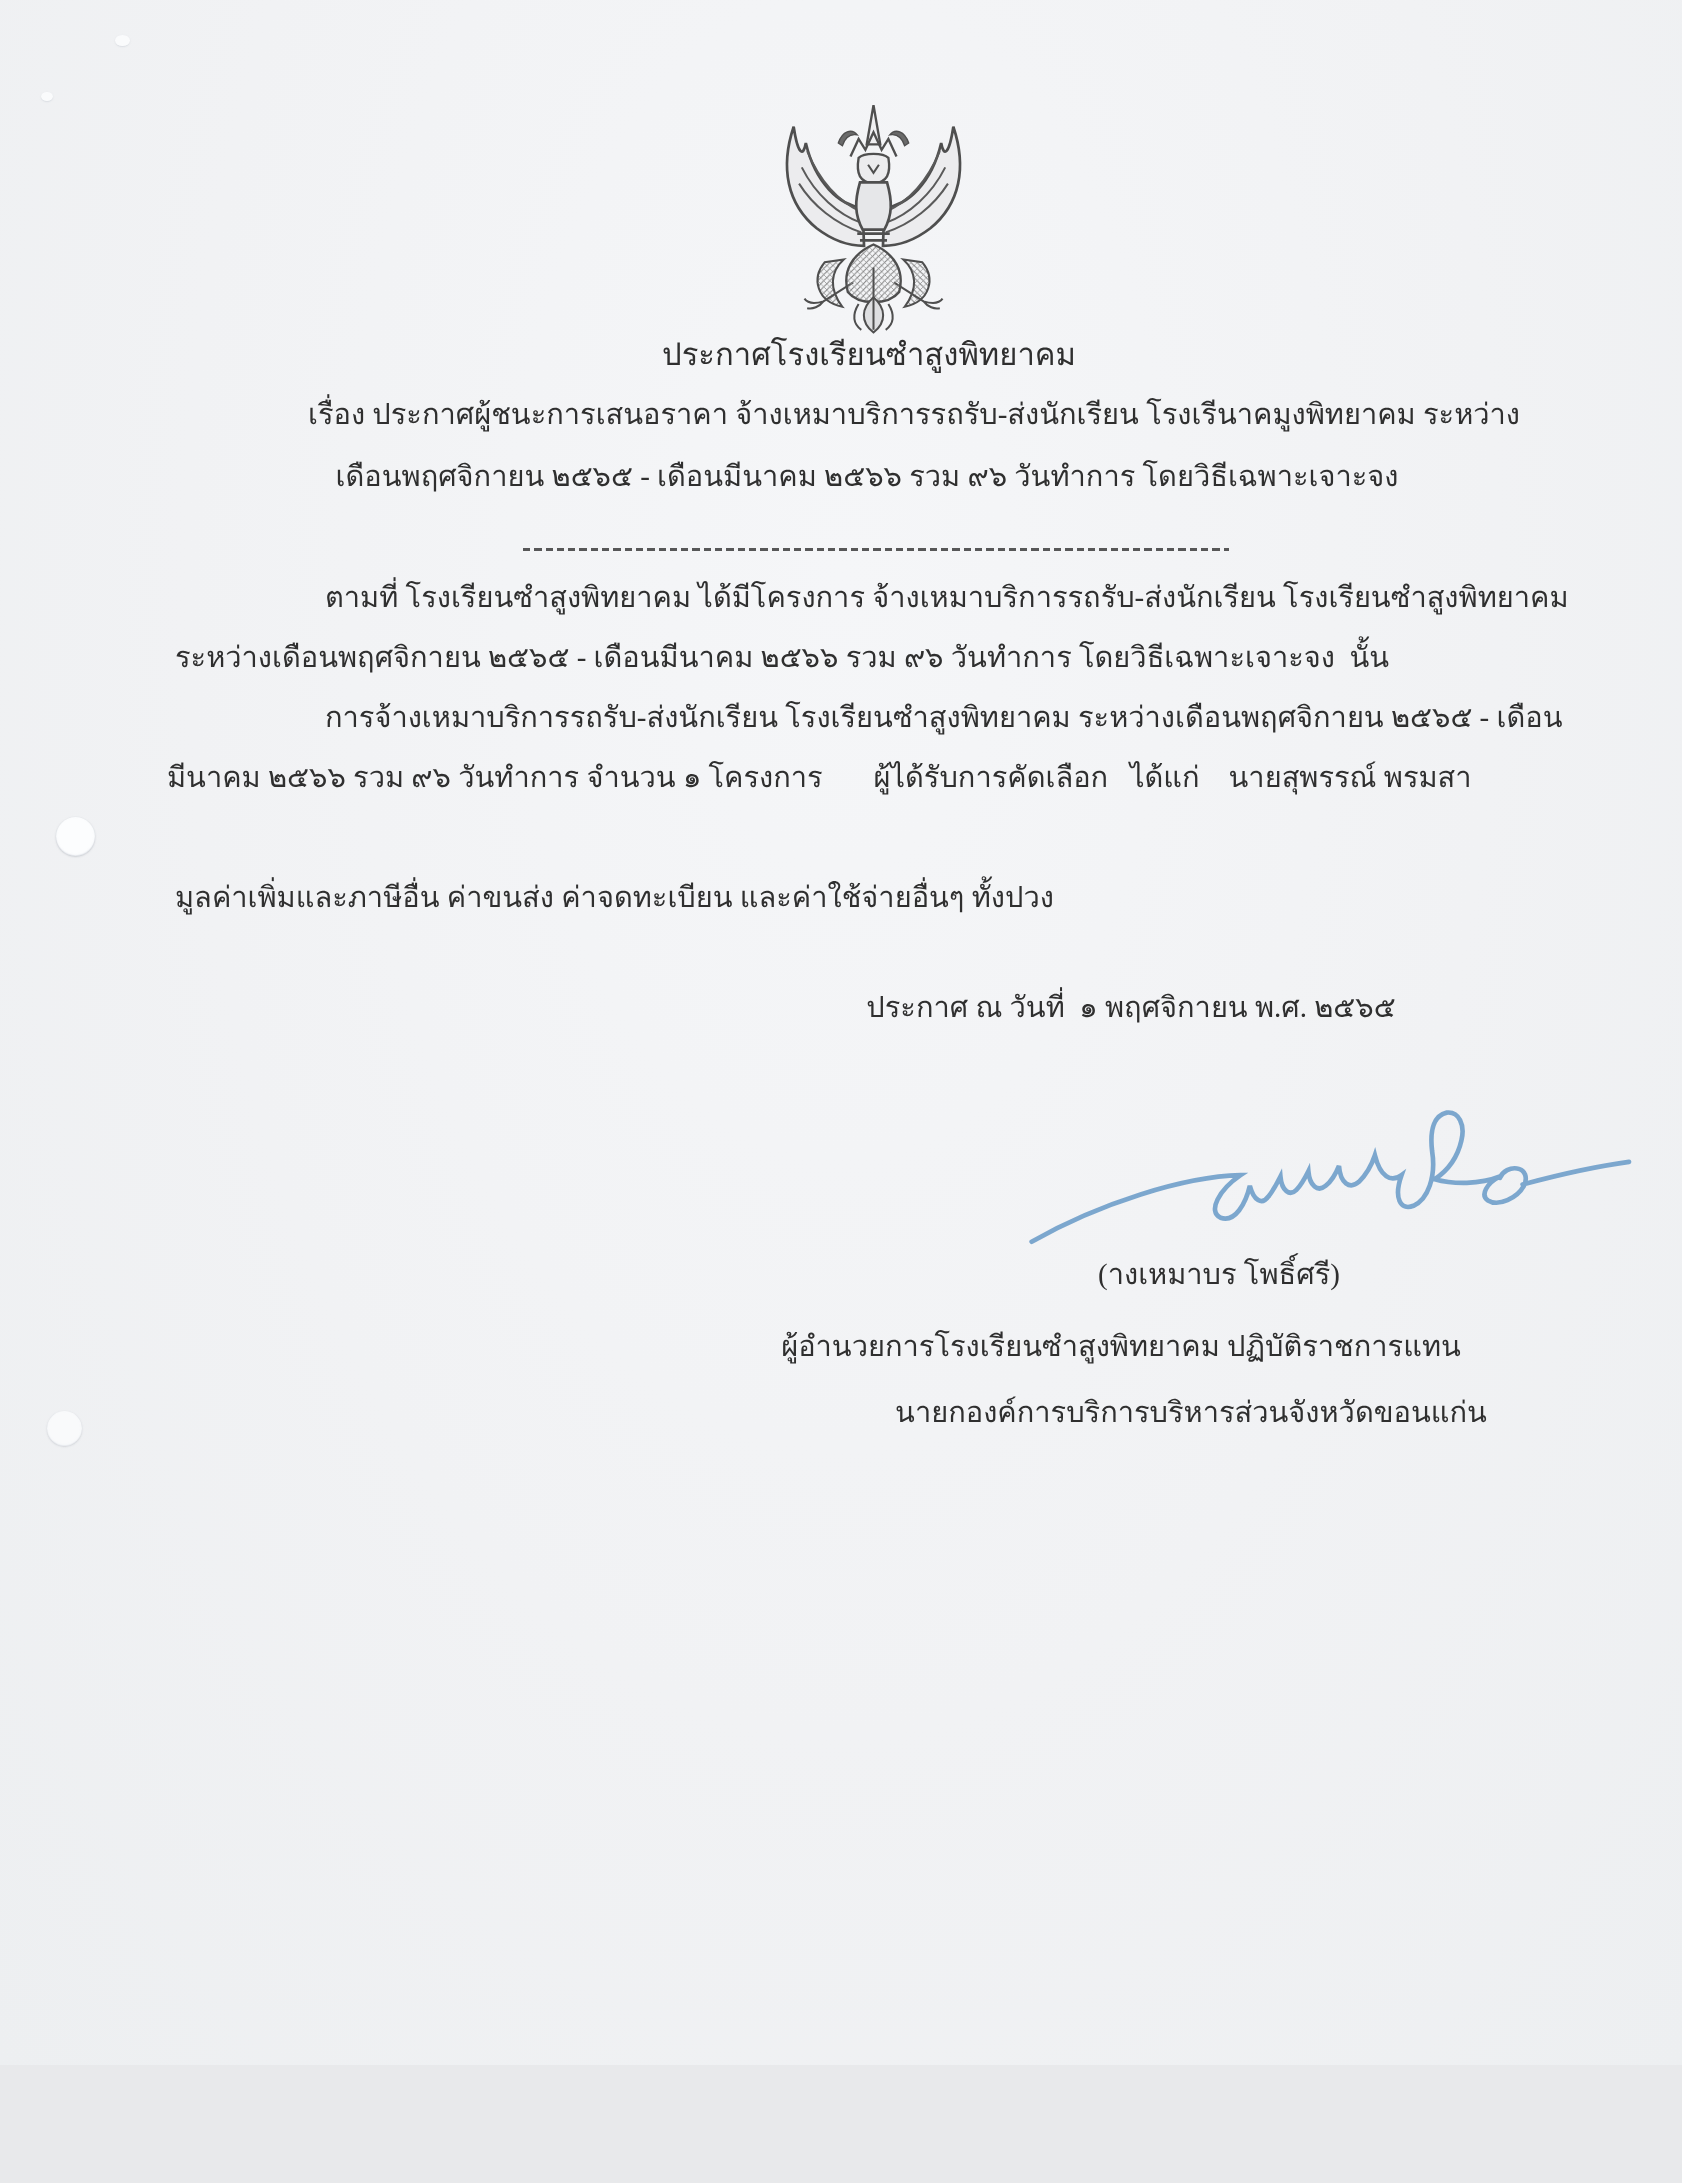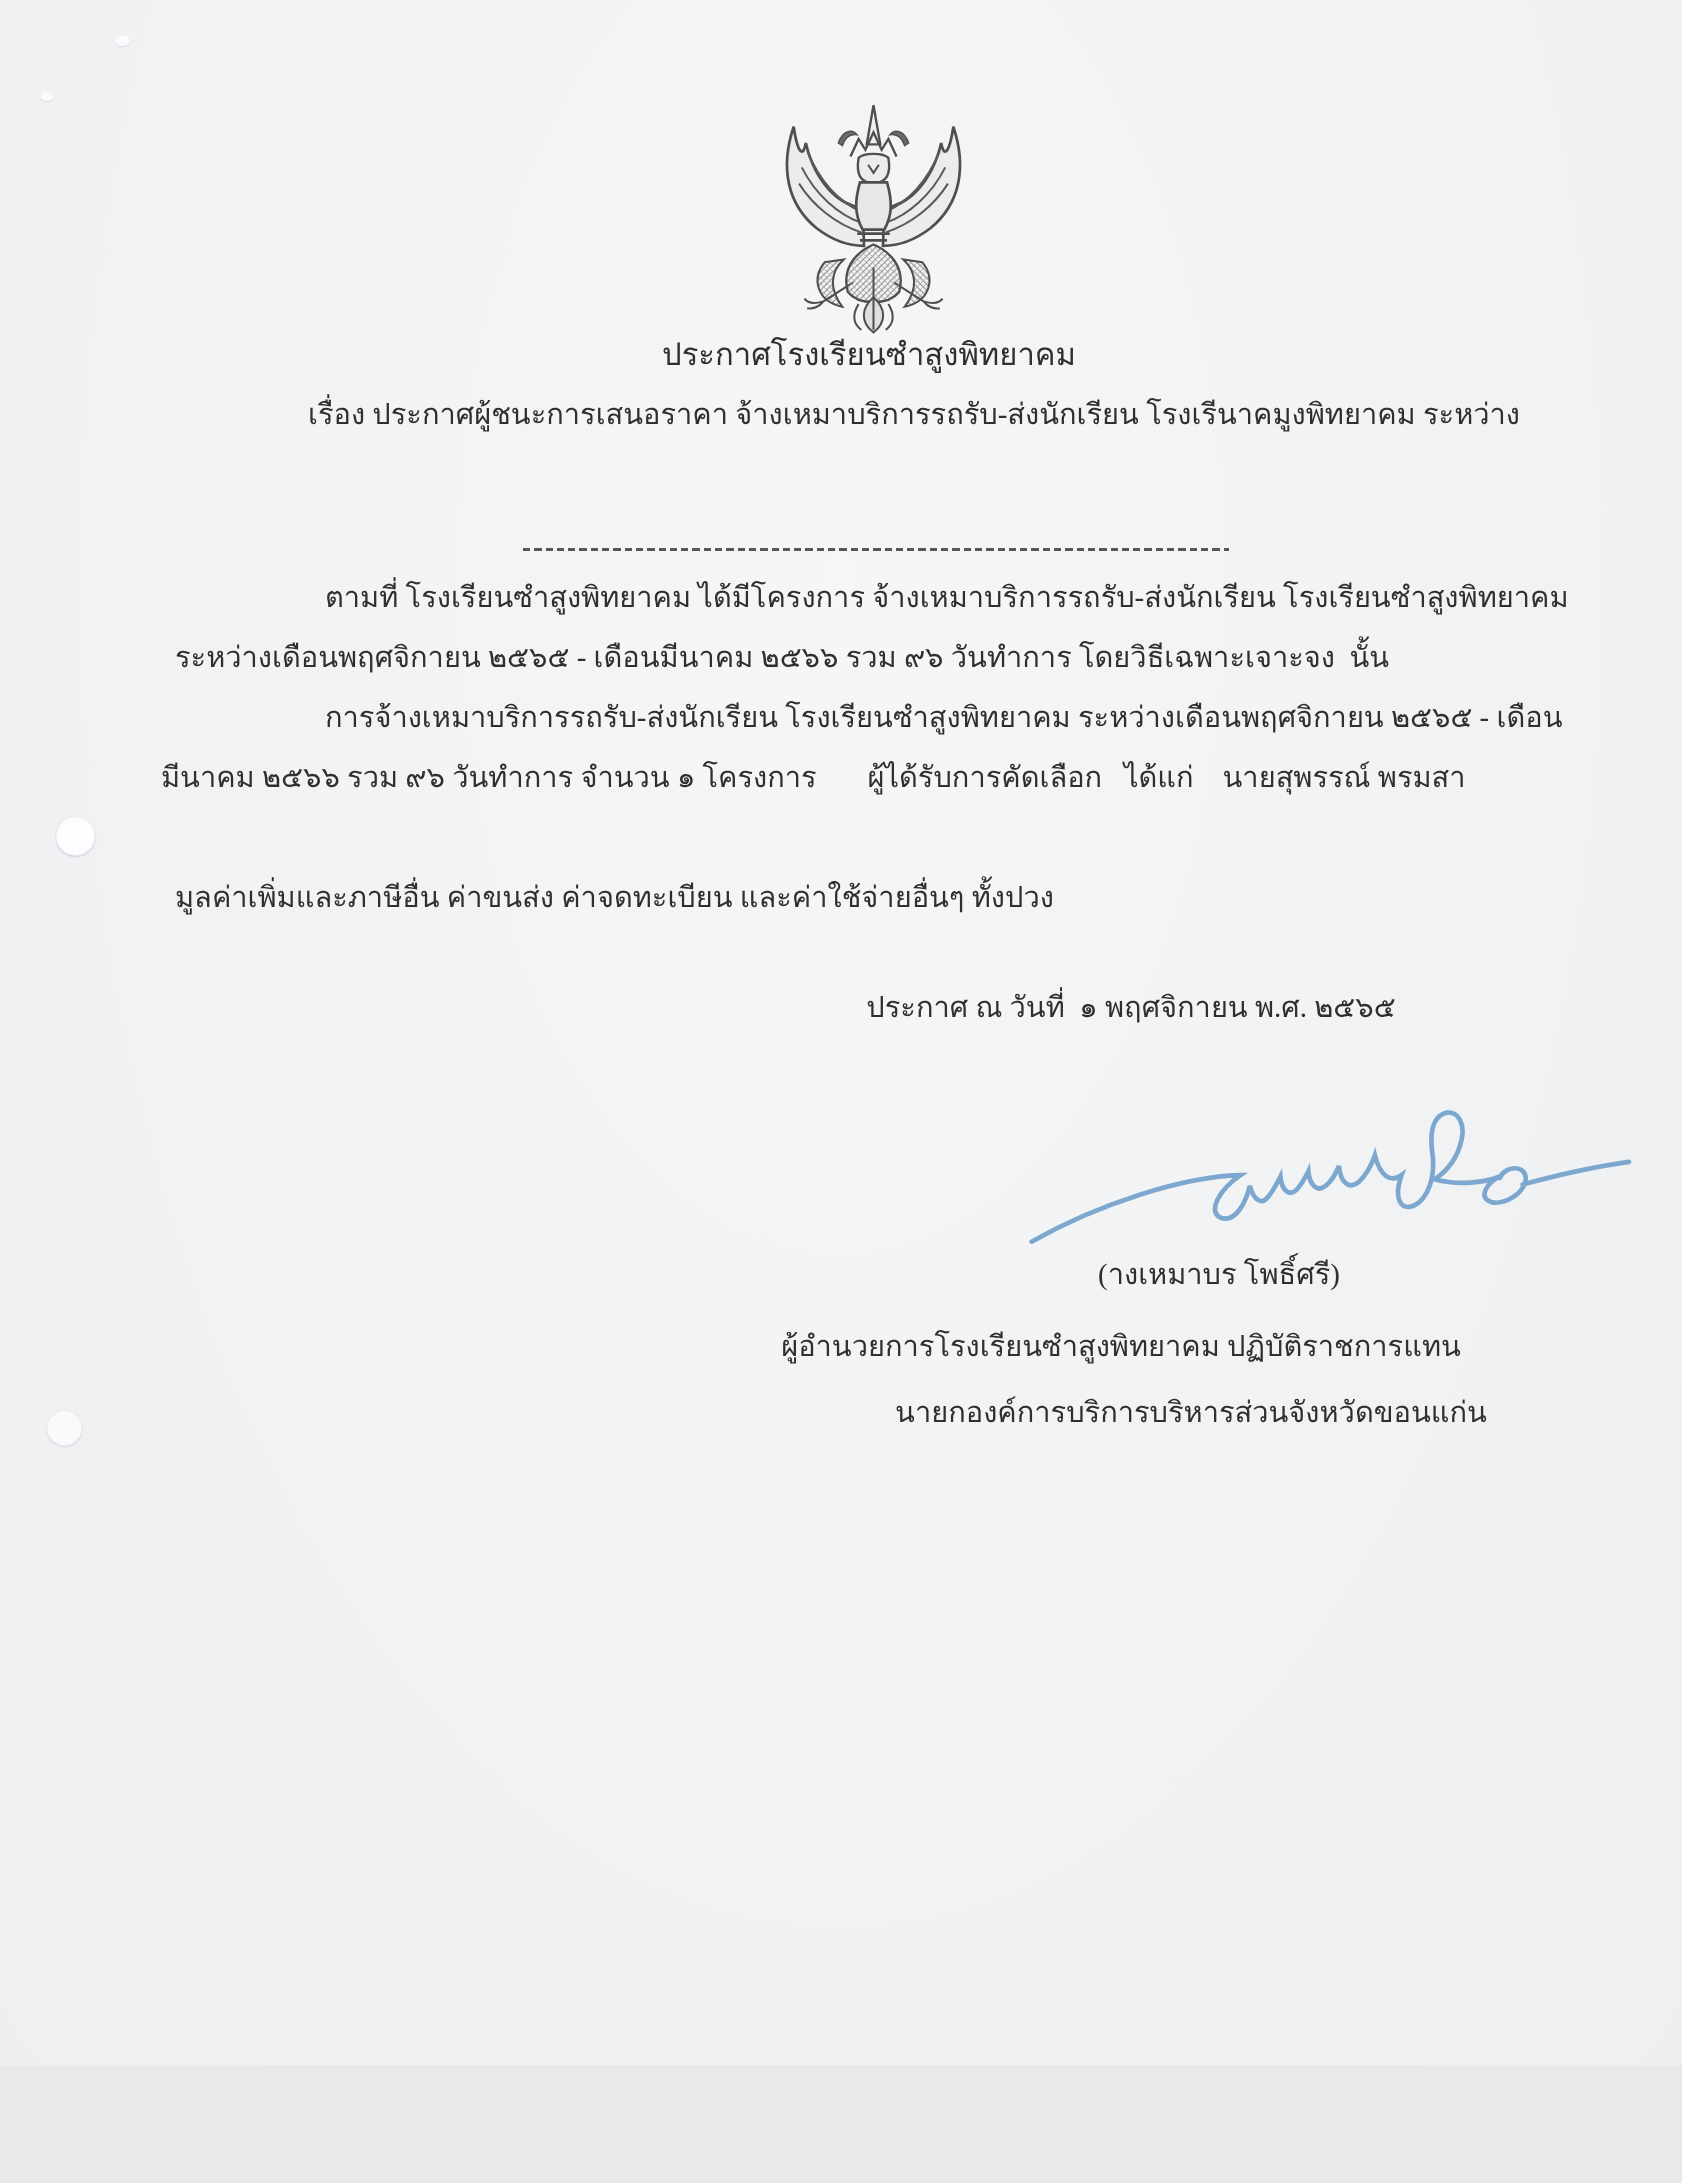"เดือนพฤศจิกายน ๒๕๖๕ - เดือนมีนาคม ๒๕๖๖" div.abs { html: none -> <div>เดือนพฤศจิกายน ๒๕๖๕ - เดือนมีนาคม ๒๕๖๖ รวม ๙๖ วันทำการ โดยวิธีเฉพาะเจาะจง</div> }
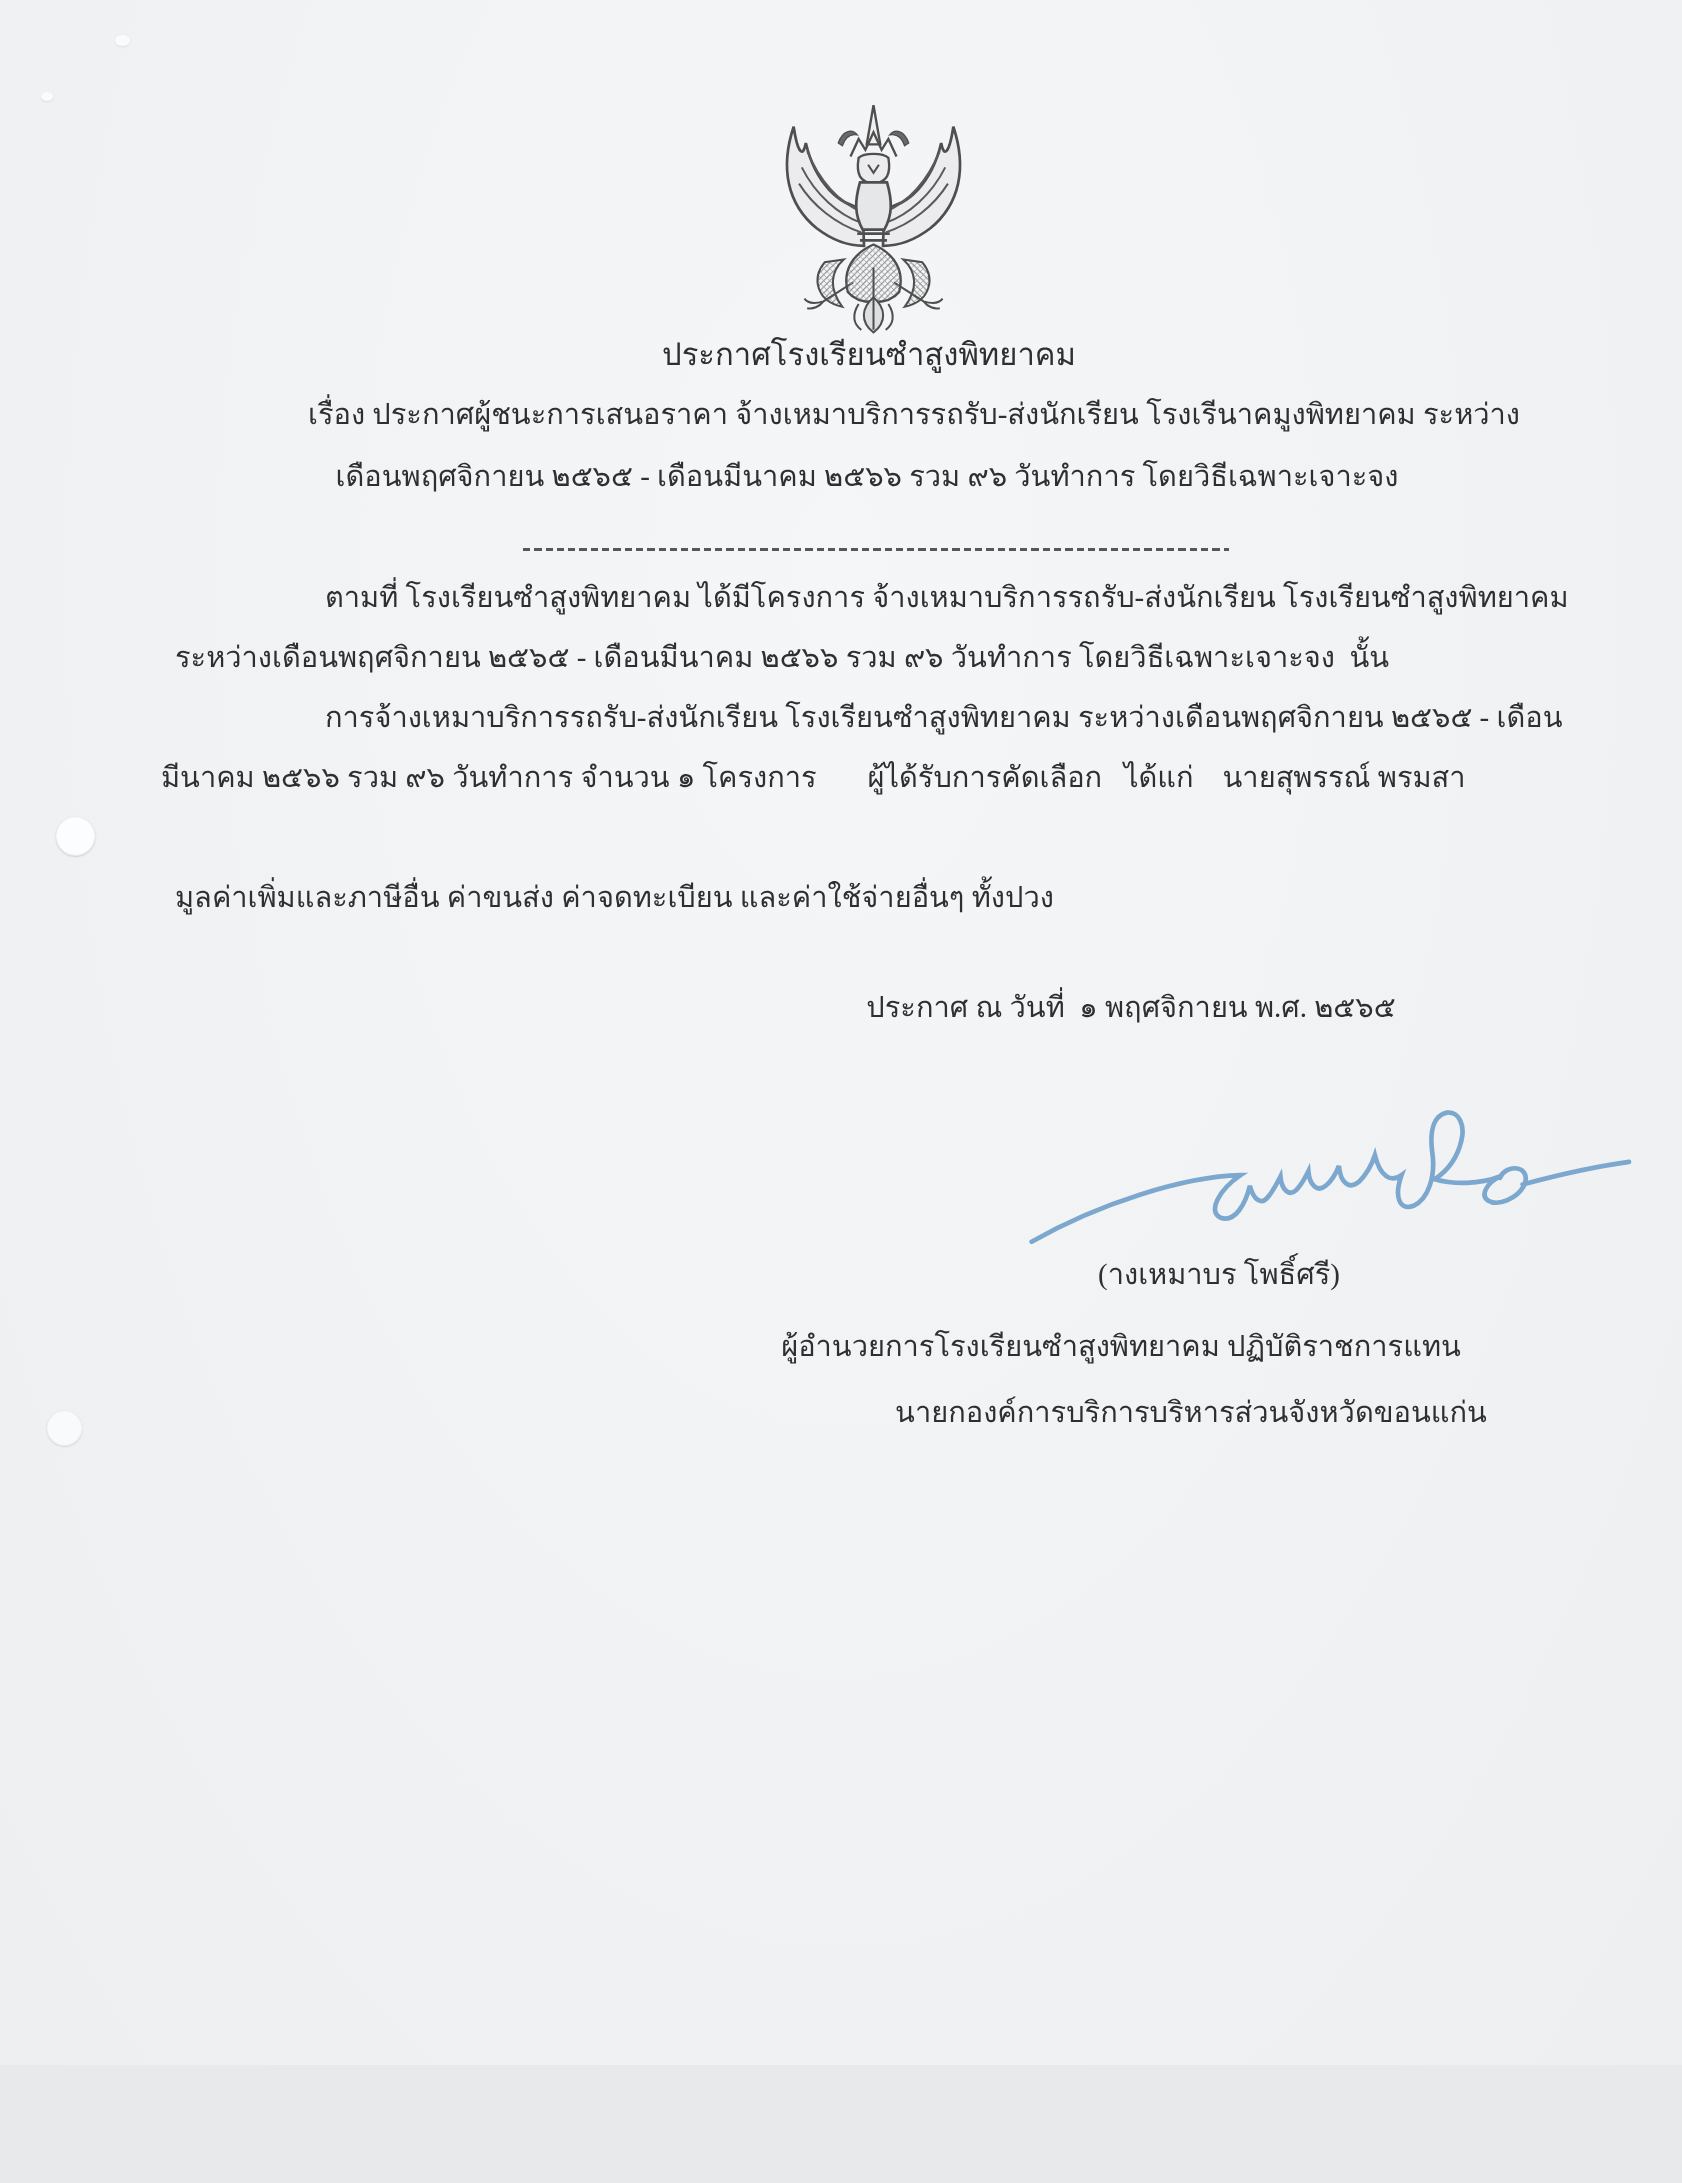"มีนาคม ๒๕๖๖ รวม ๙๖ วันทำการ" div.abs { left: 161px -> 167px }
